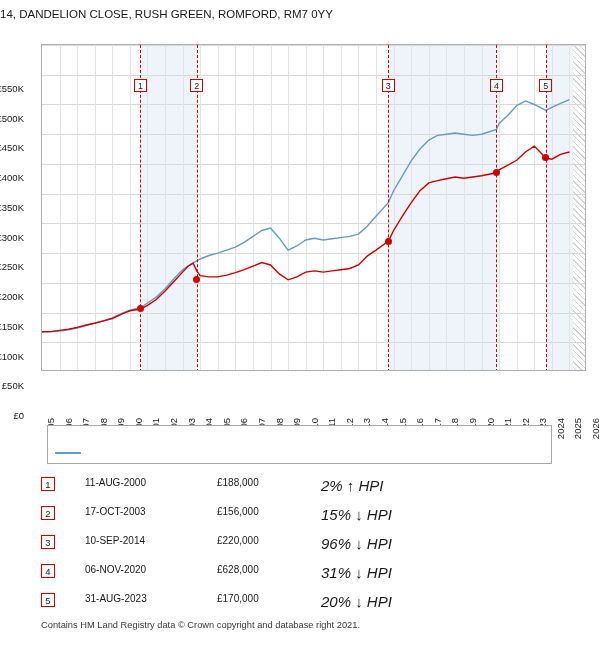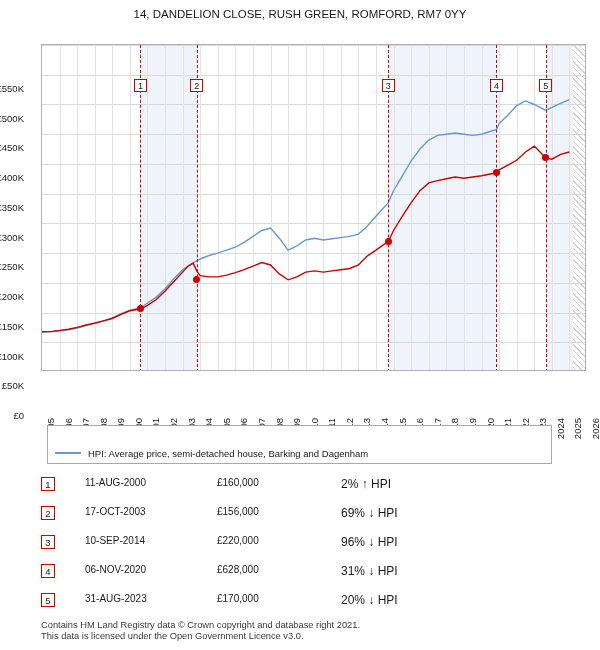"14, DANDELION CLOSE, RUSH GREEN," .title { text-align: center -> left }
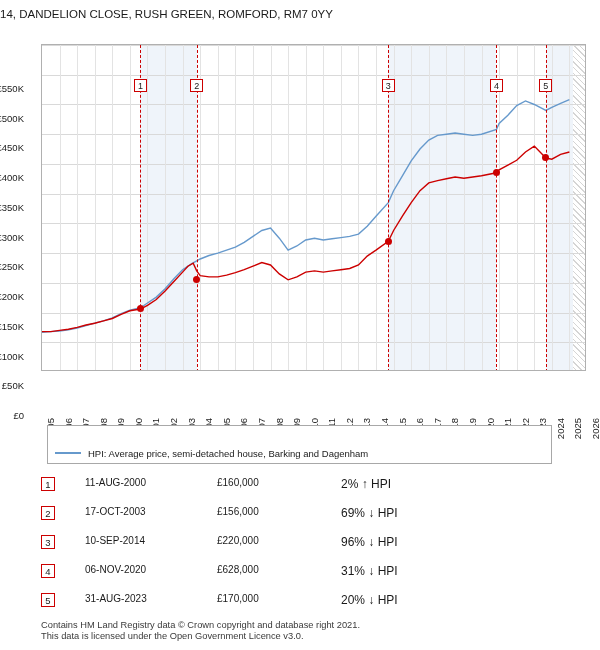"HPI: Average price, semi-detached house," span { html: <span>HPI: Average price, semi-detached house, Barking and Dagenham</span> -> none }
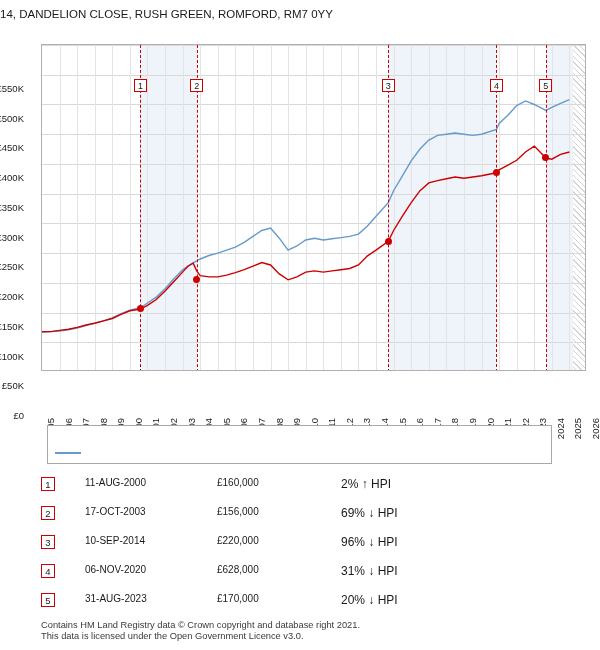"£160,000" div.tprice { text: £160,000 -> £188,000 }
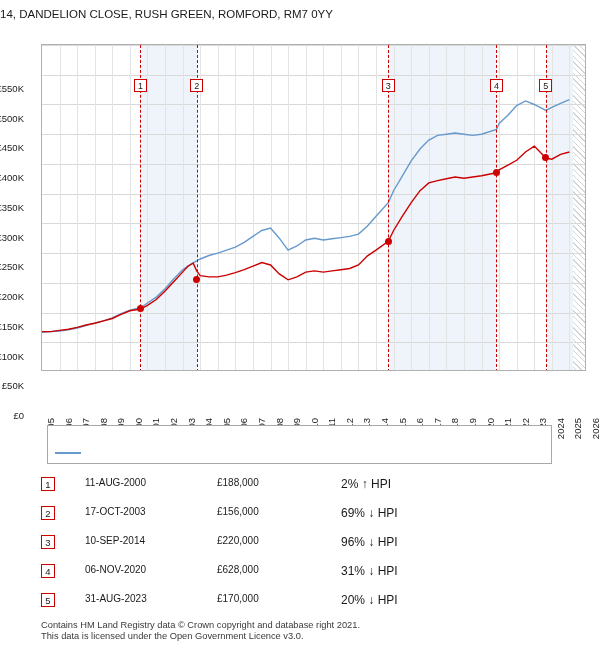"2% ↑ HPI" .thpi { font-size: 12px -> 15px; font-style: none -> italic; left: 300px -> 280px }
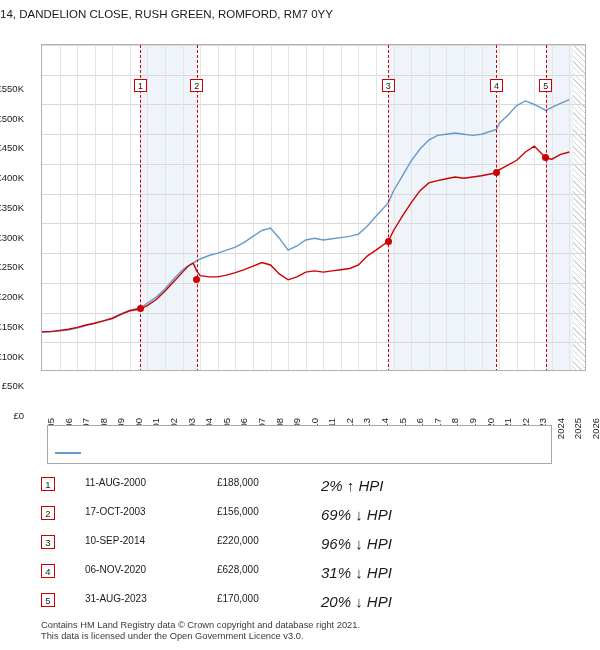"69% ↓ HPI" div.thpi { text: 69% -> 15% }
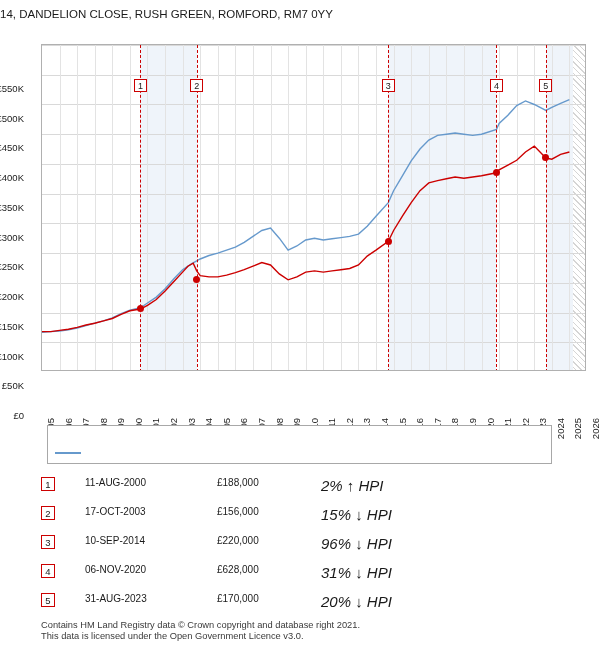"This data is licensed under" div { html: <div>This data is licensed under the Open Government Licence v3.0.</div> -> none }
